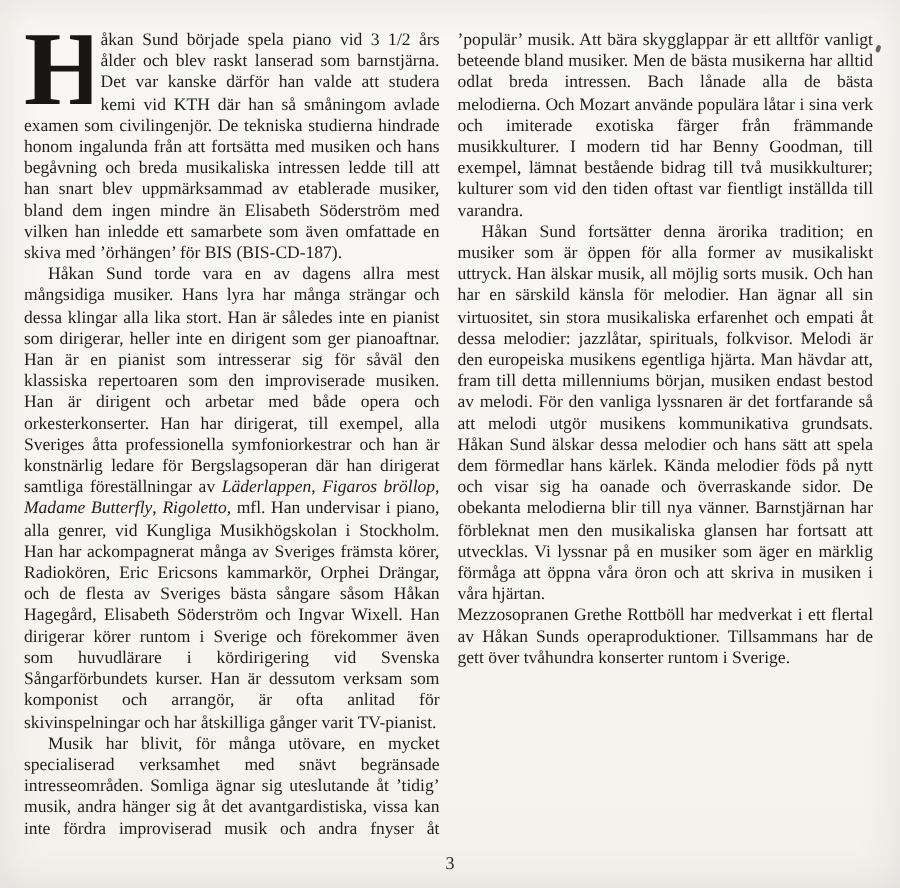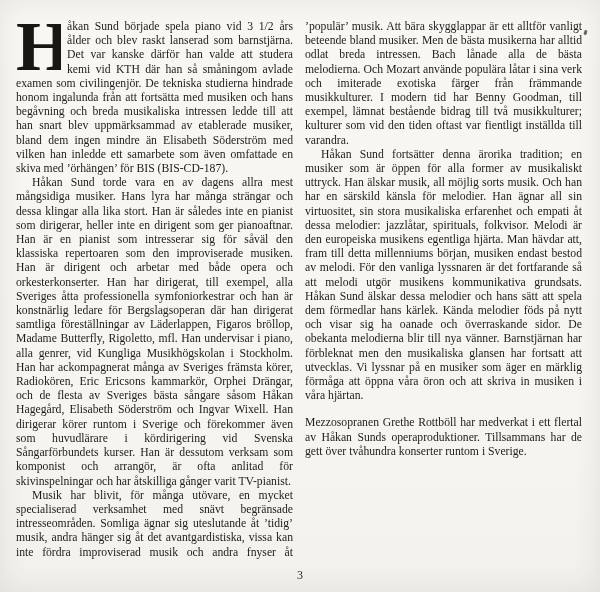"Läderlappen" .i { font-style: none -> italic }
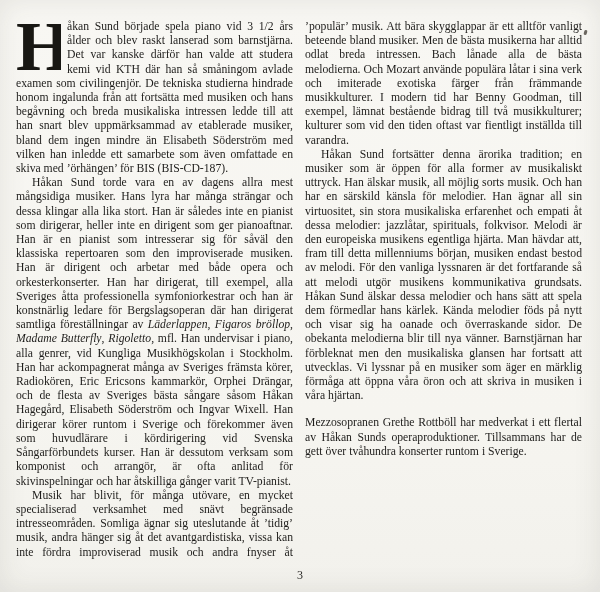"Mezzosopranen Grethe Rottböll har" .columns p.note { margin-top: 13px -> none }
